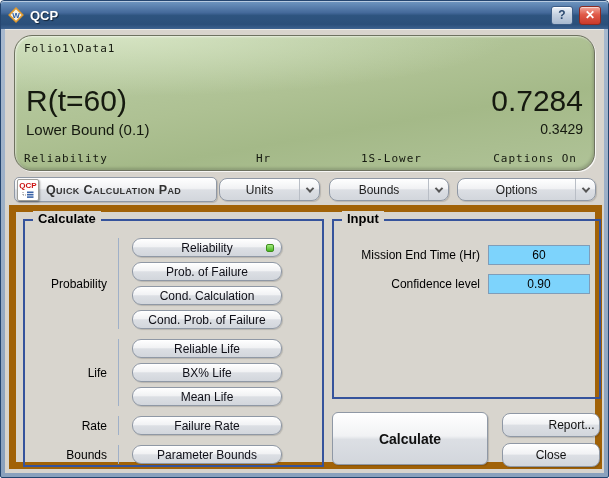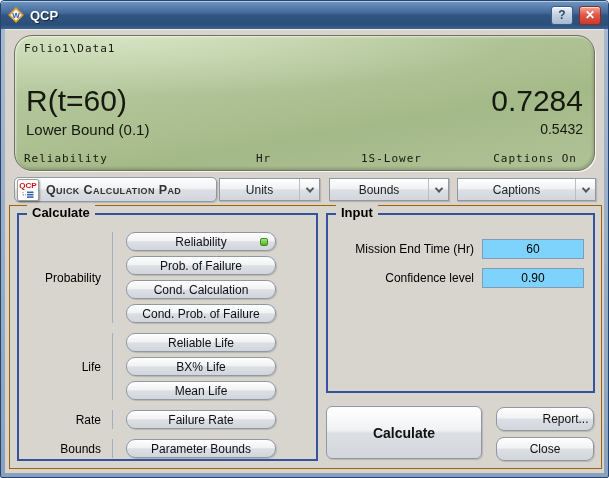"0.5432" span.val { text: 0.5432 -> 0.3429 }
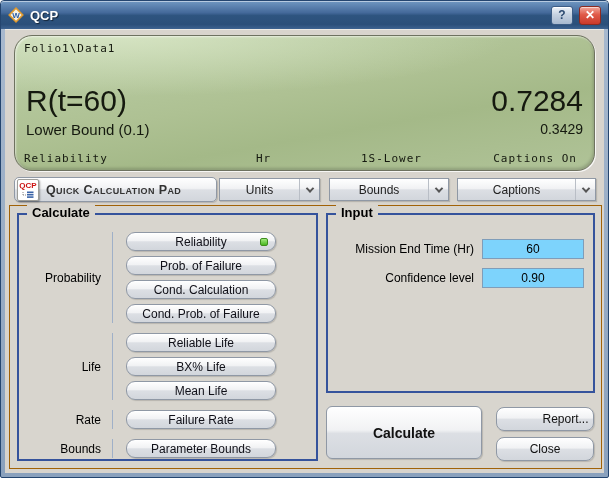"Units" .dropdown { border-radius: 0 -> 8px }
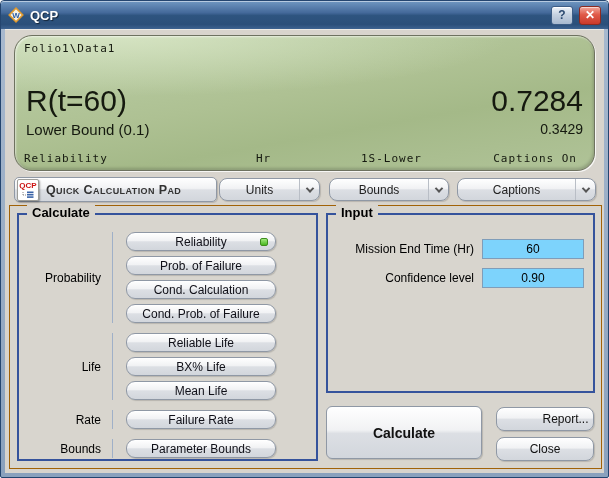"Captions" span.dd-label { text: Captions -> Options }
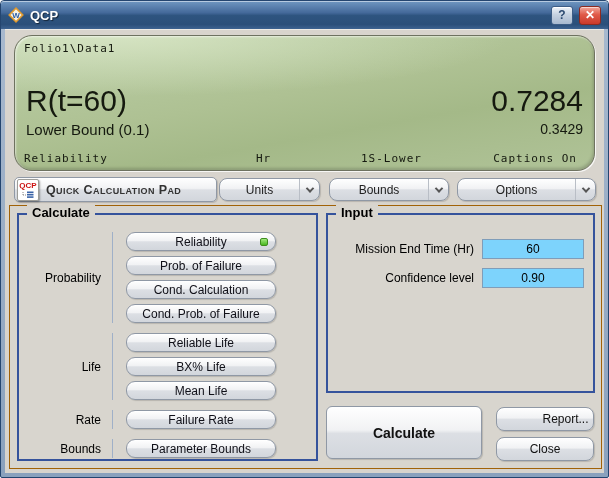"Calculate" .main-panel { border: 1px solid #a16207 -> 7px solid #a16207 }
